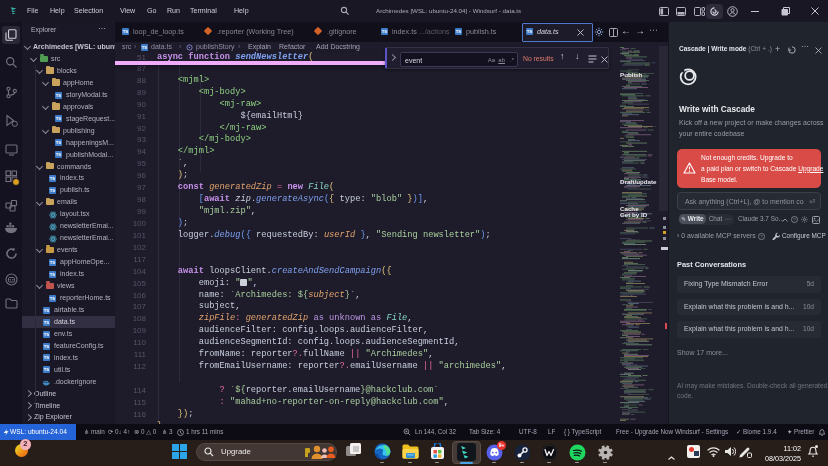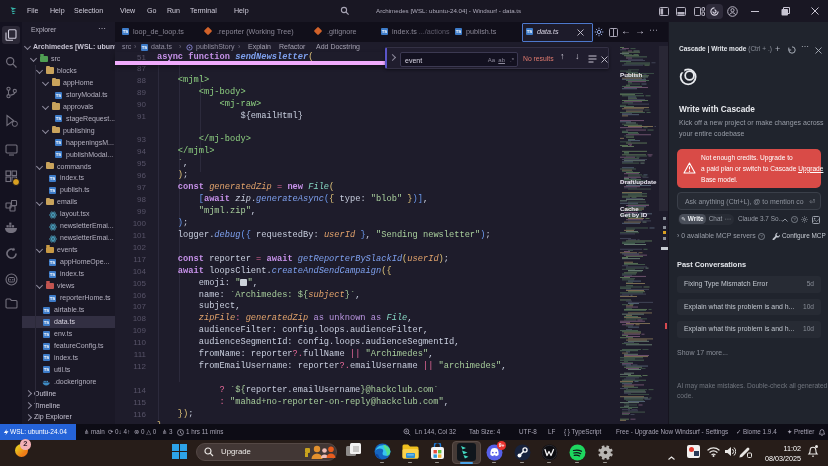"92" div.cl { html: none -> <div><span>92</span><span>&nbsp;&nbsp;&nbsp;&nbsp;&nbsp;&nbsp;&nbsp;&nbsp;&nbsp;&nbsp;&nbsp;&nbsp;<span>&lt;/mj-raw&gt;</span></span></div> }
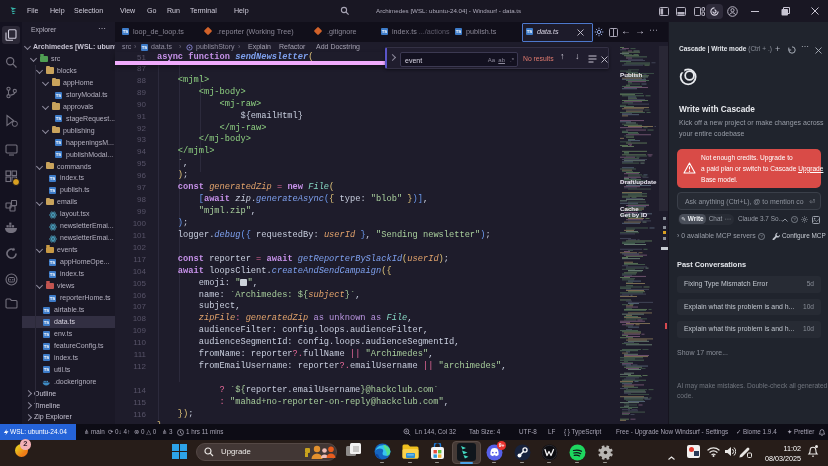"const reporter = await" span.ctext { html: <span>&nbsp;&nbsp;&nbsp;&nbsp;<span>const</span> <span>reporter</span> <span>=</span> <span>await</span> <span>getReporterBySlackId</span><span>(</span><span>userId</span><span>)</span><span>;</span></span> -> none }
